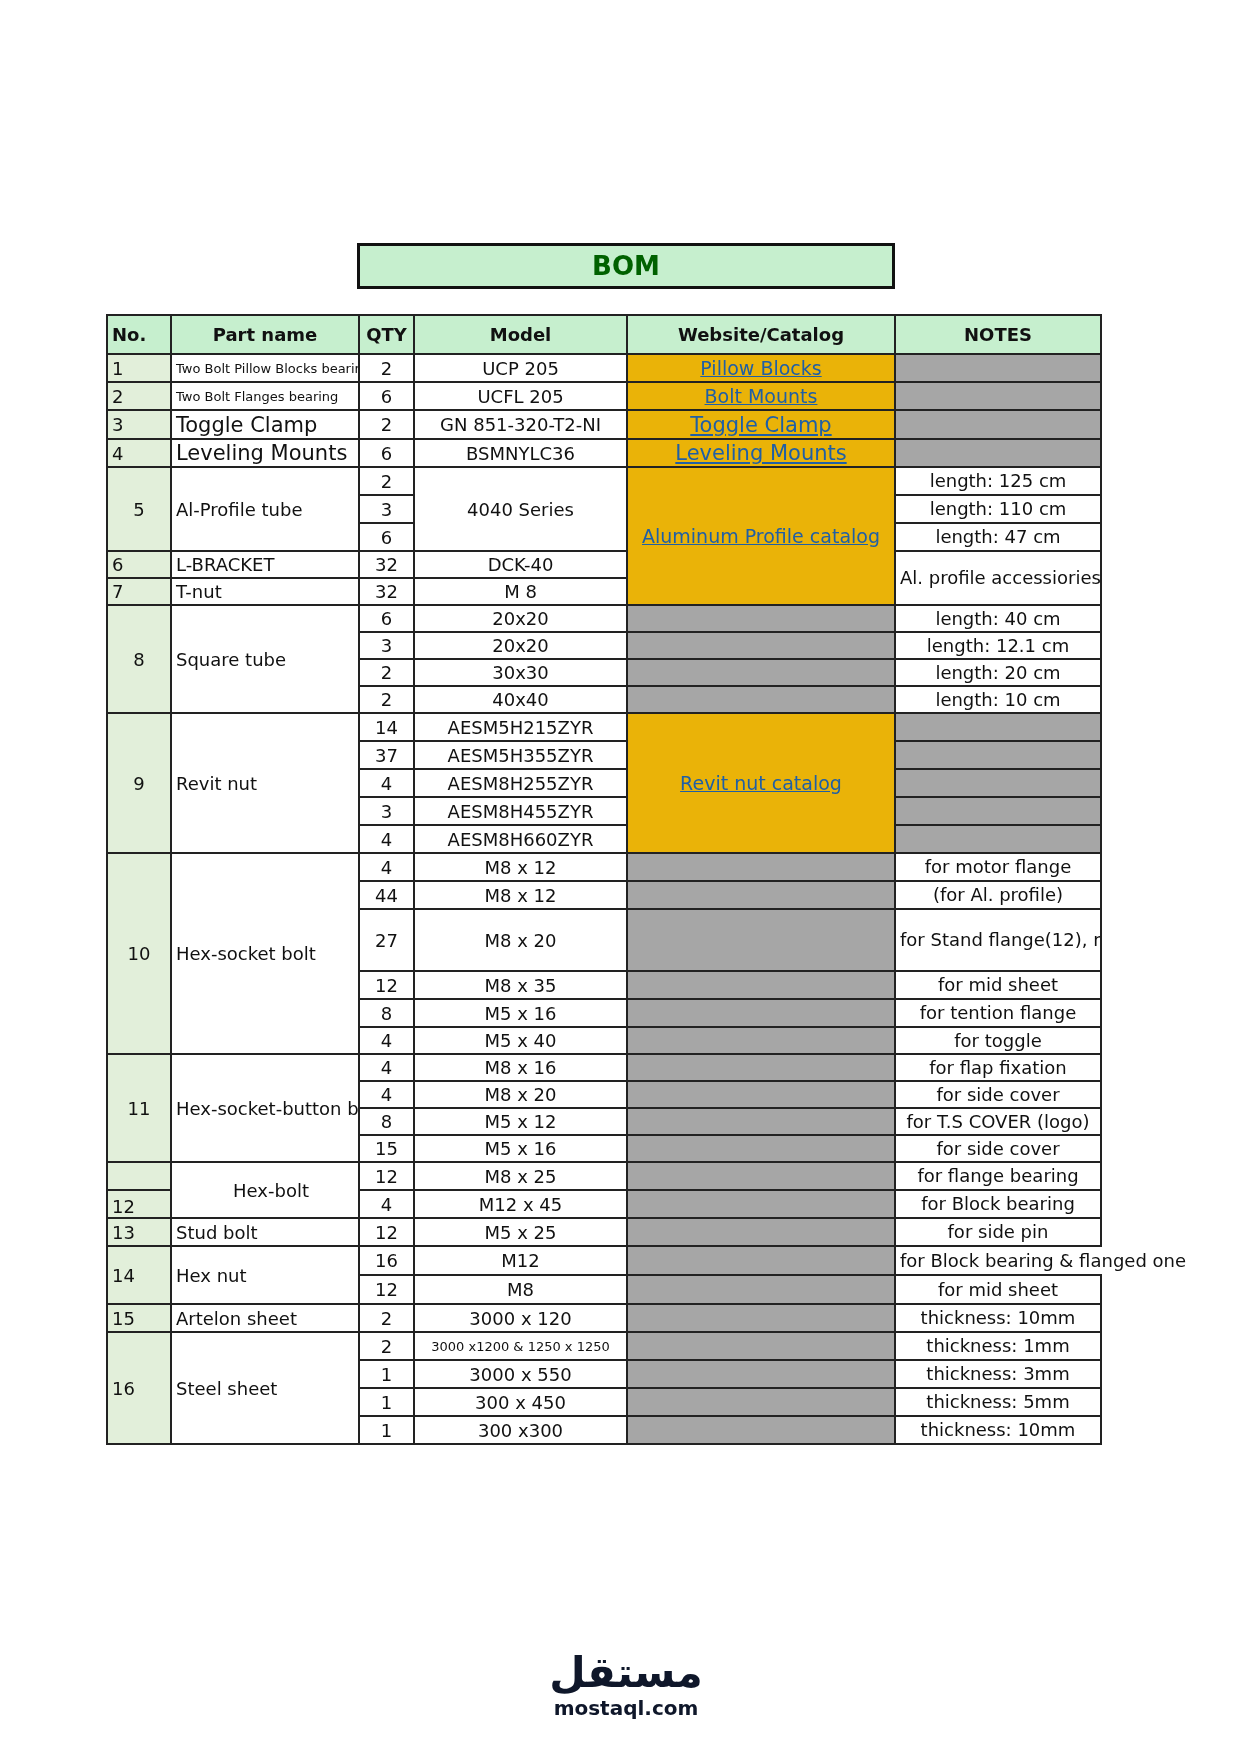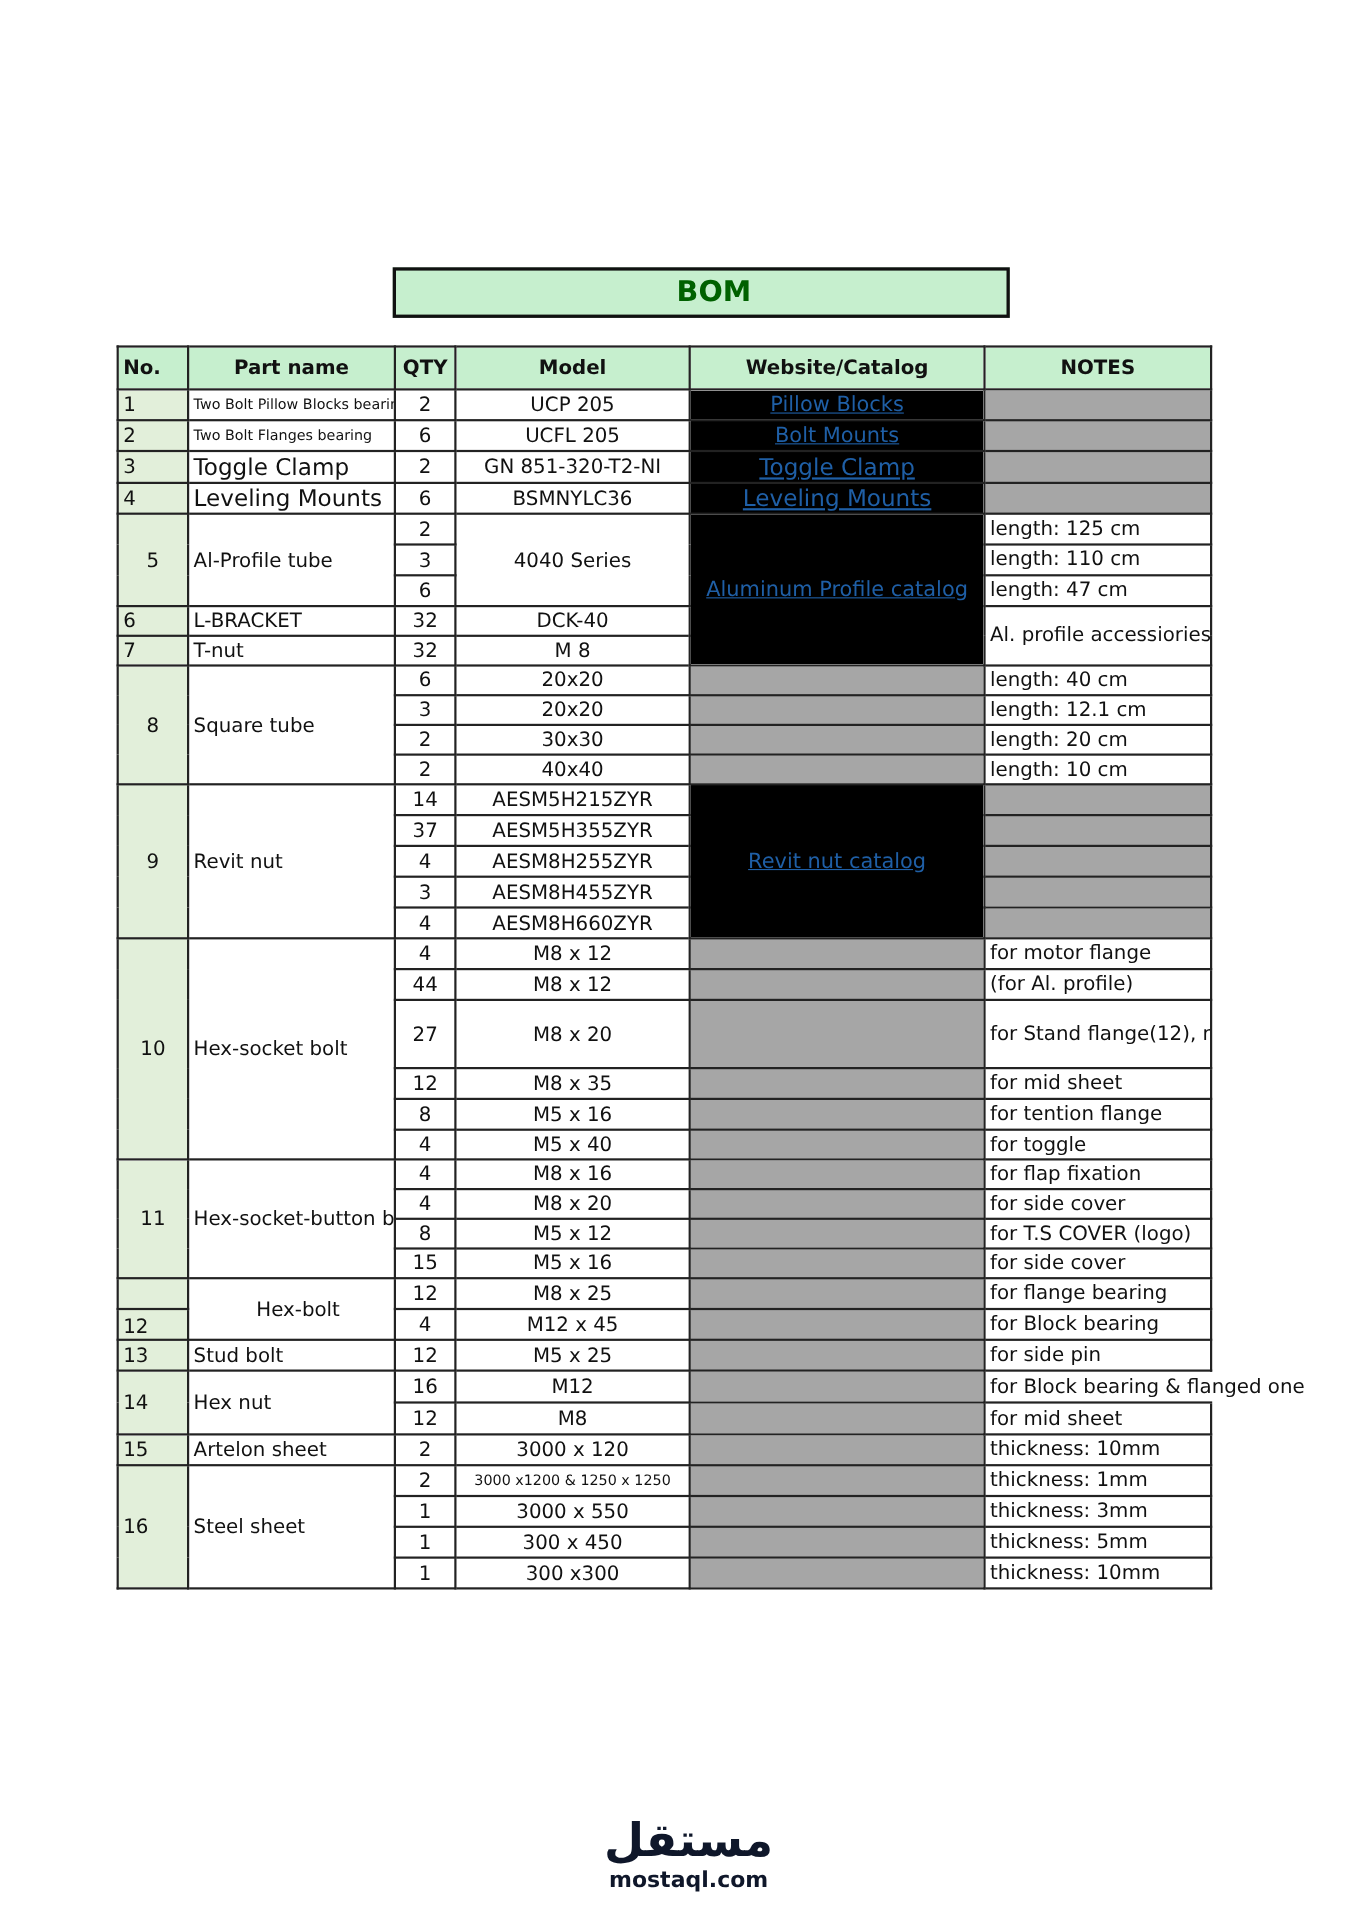"BOM" .title-box { padding-left: 23px -> none }
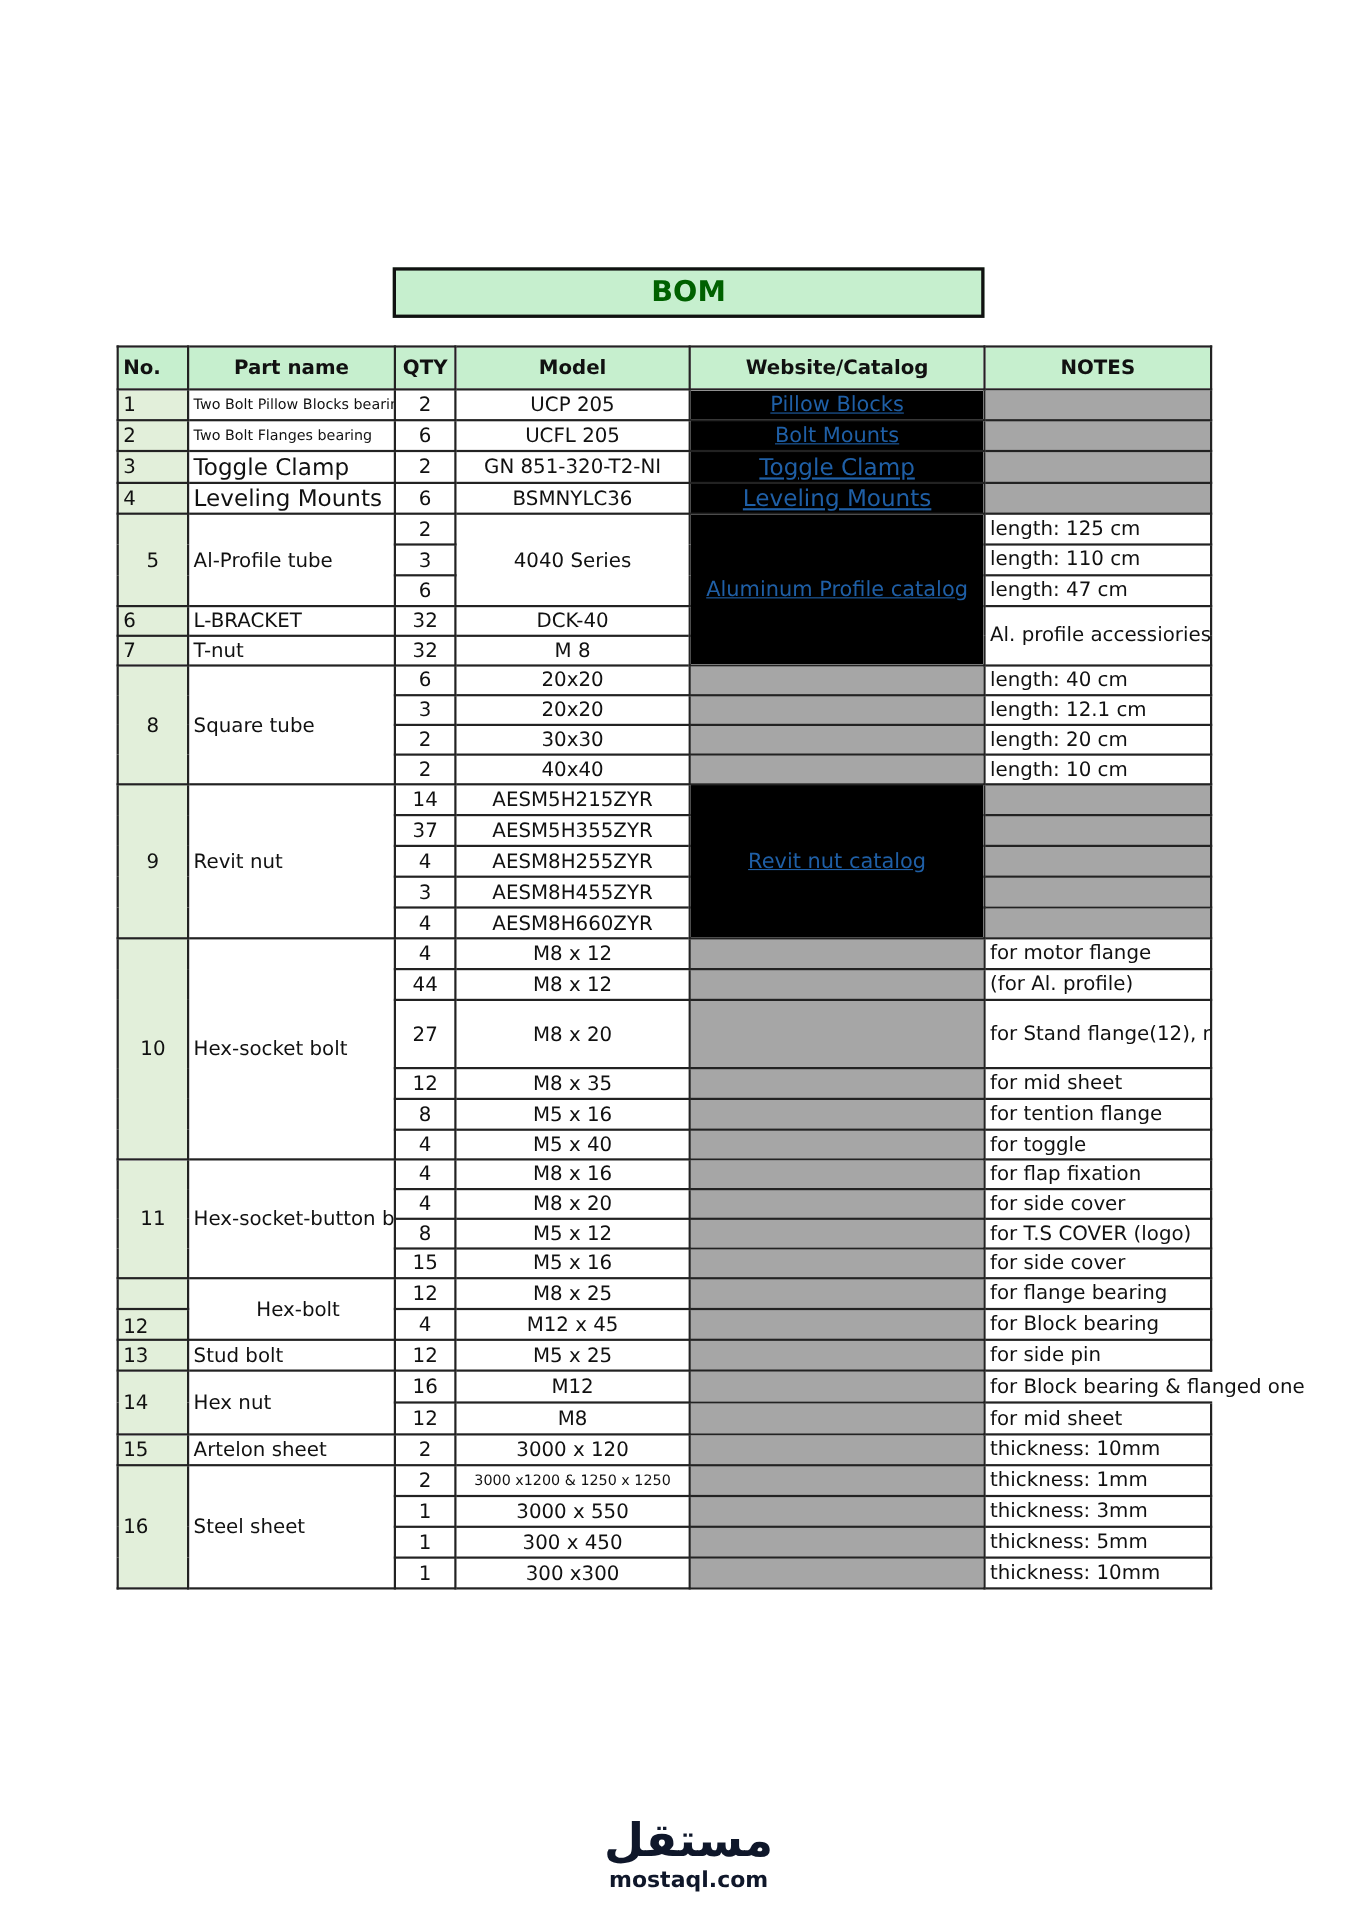"Pillow Blocks" td.web { background: #000000 -> #eab308 }
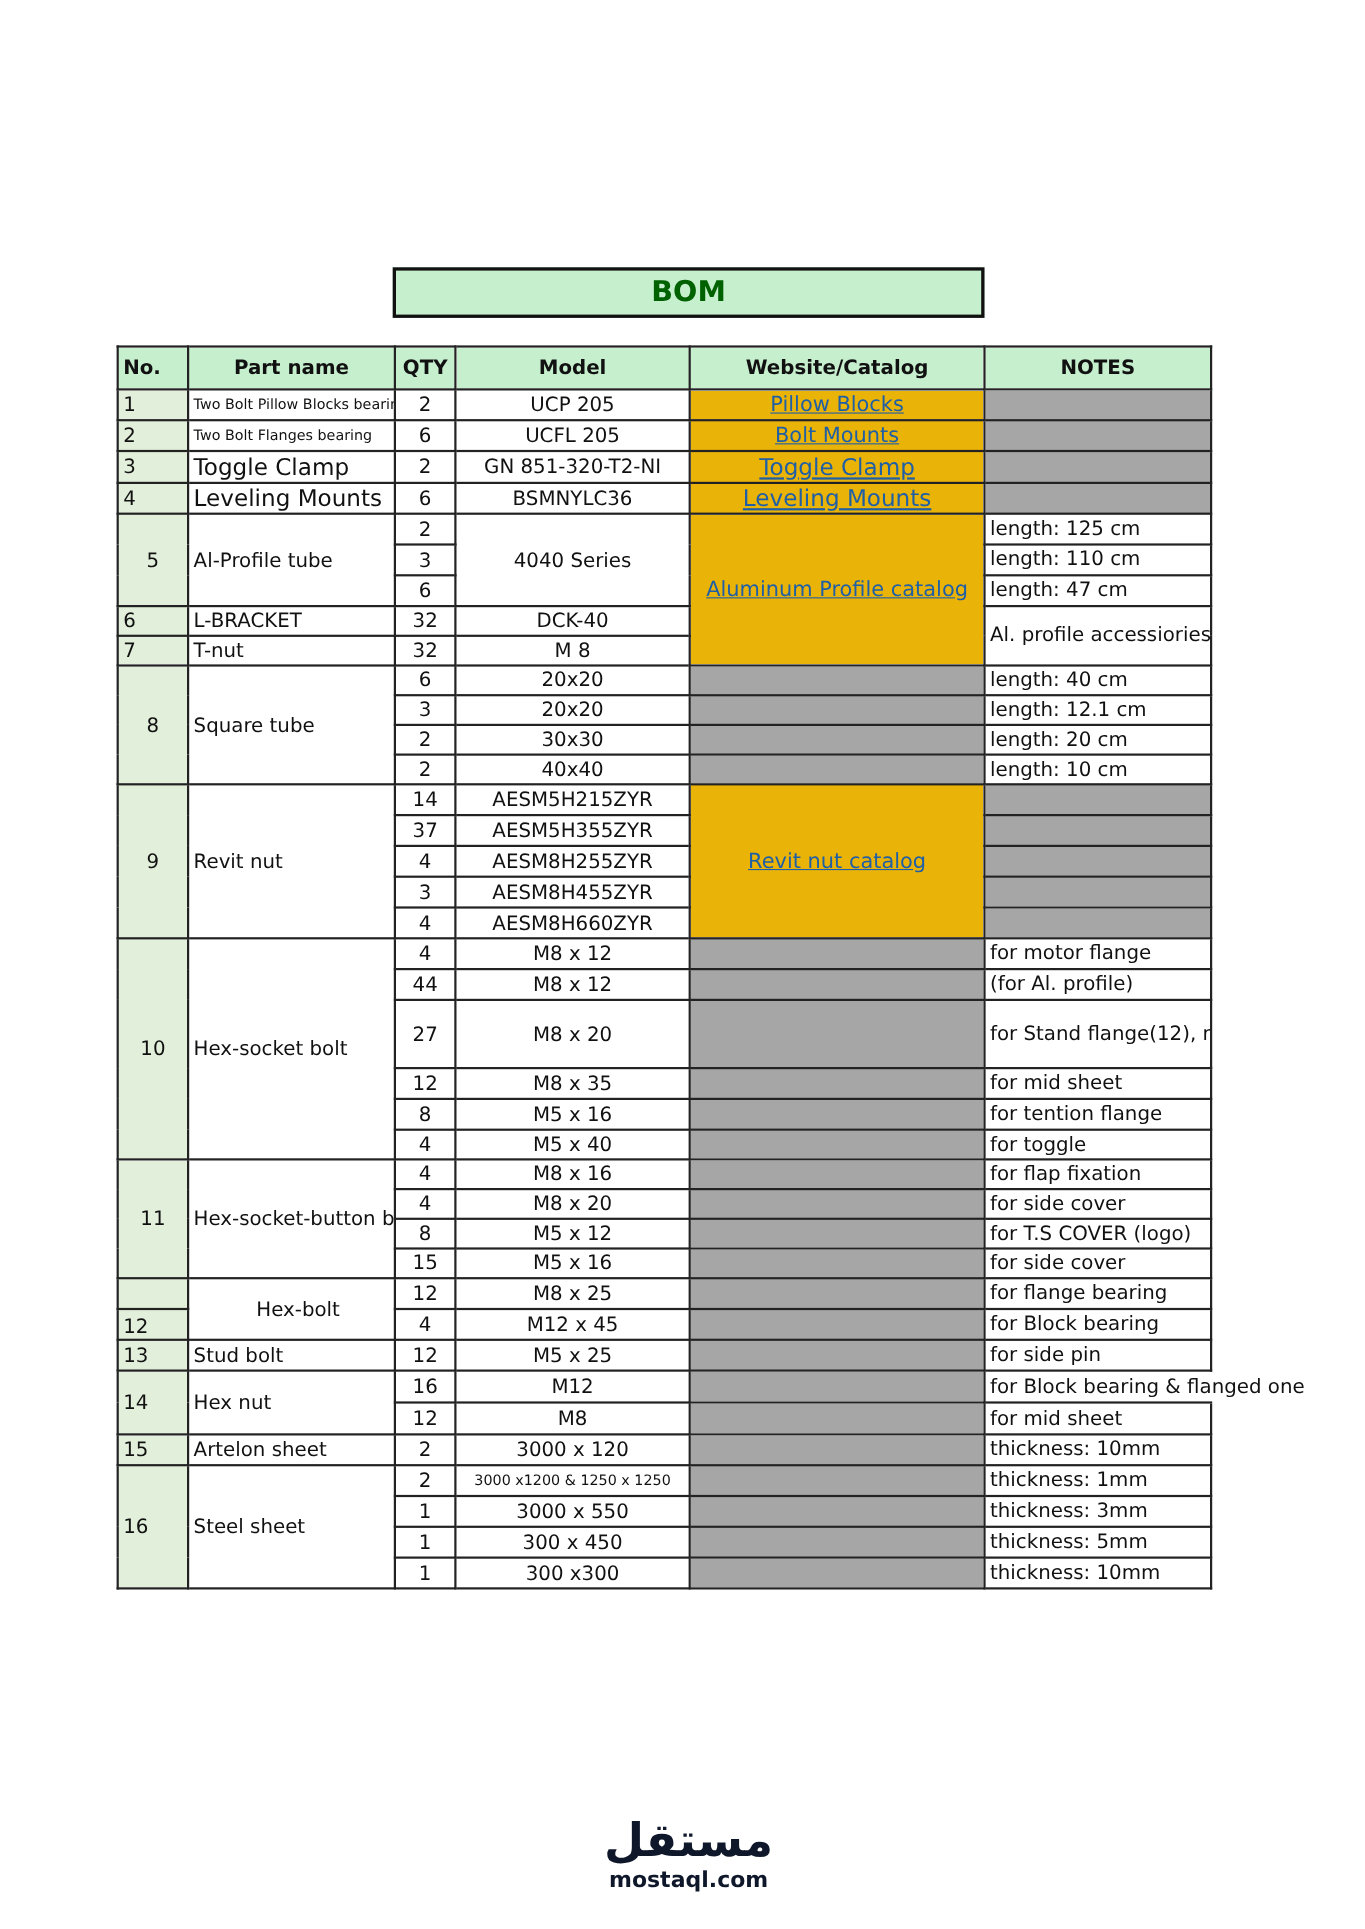"length: 125 cm" td.note { text-align: none -> center }
